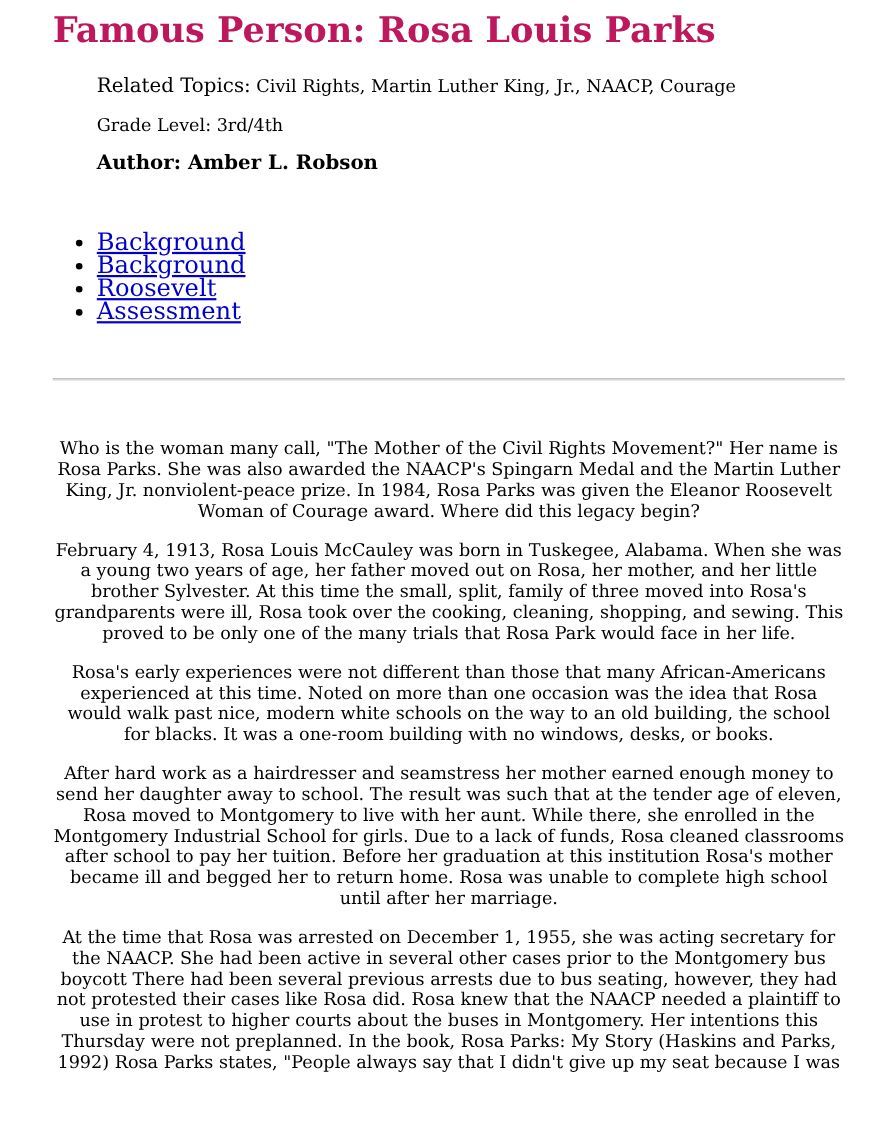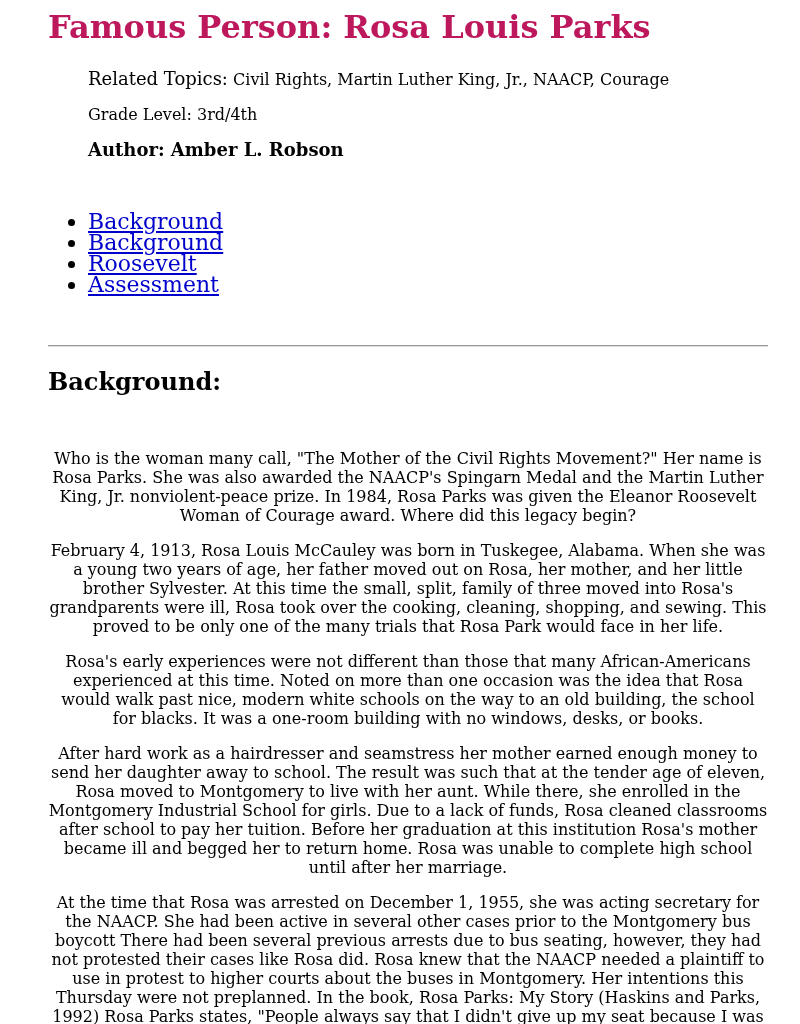"Background:" h2.section { html: <h2>Background:</h2> -> none }
